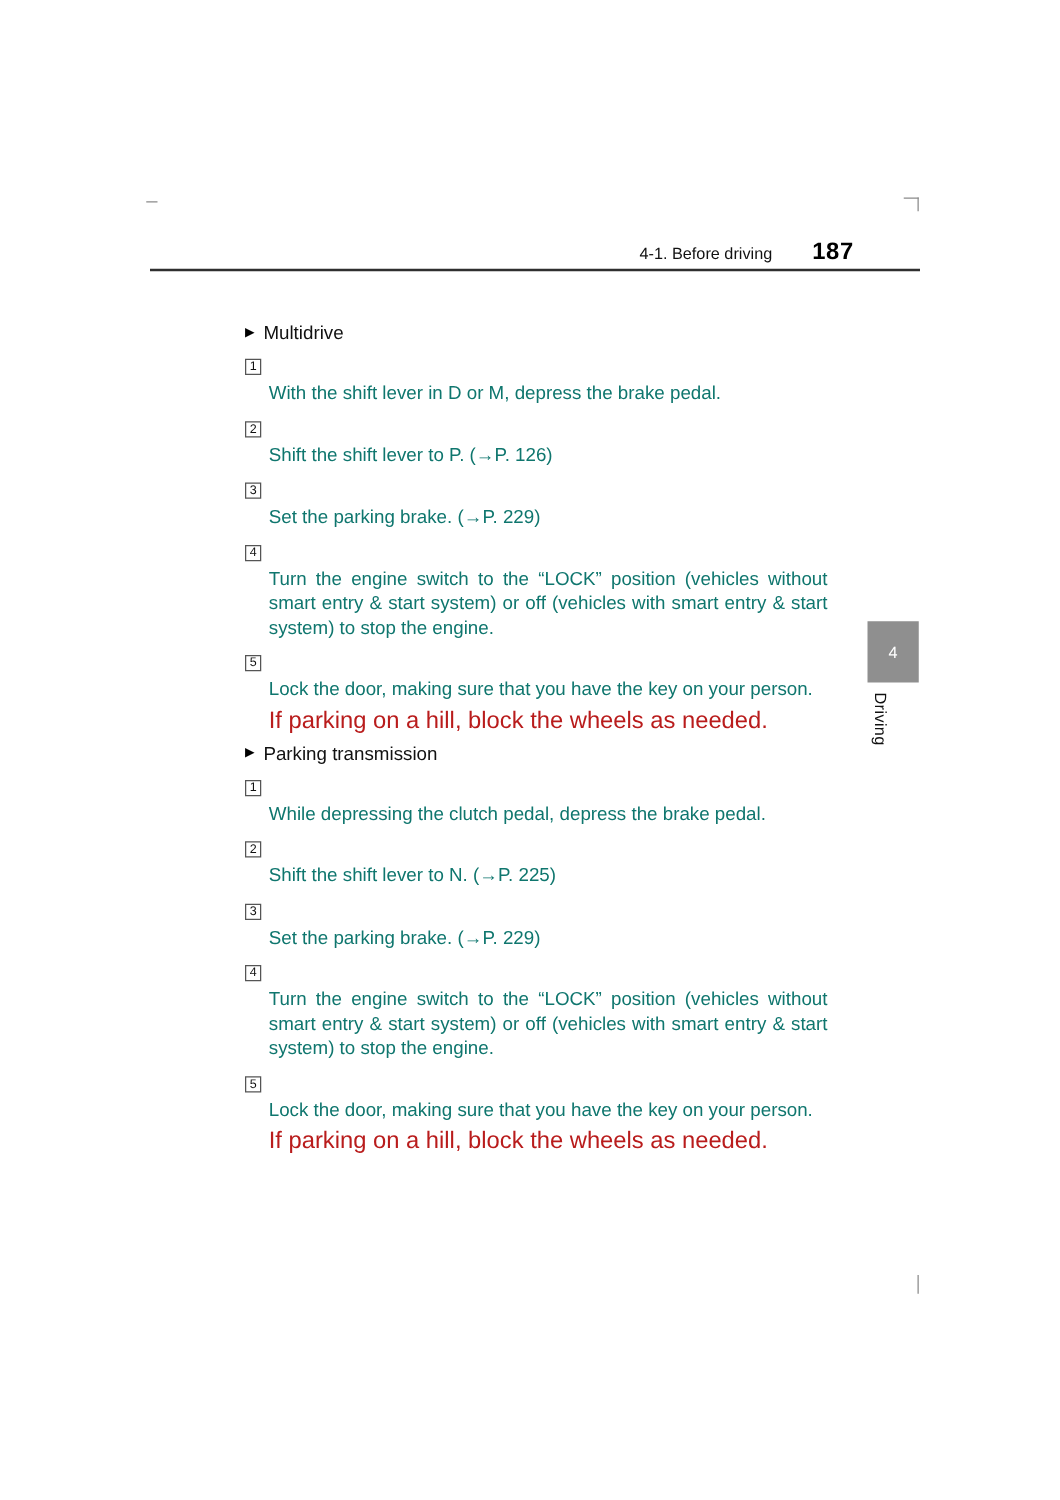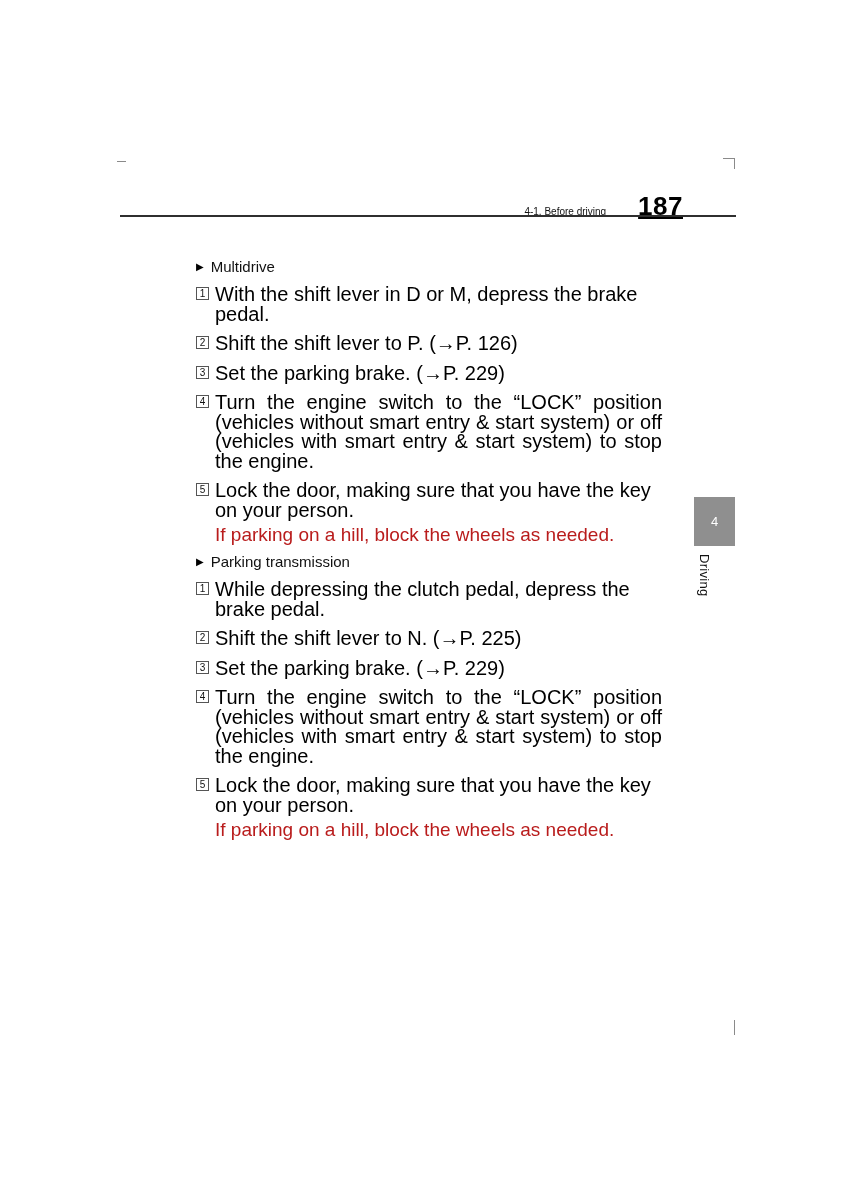"4-1. Before driving" .breadcrumb { font-size: 10px -> 13px }
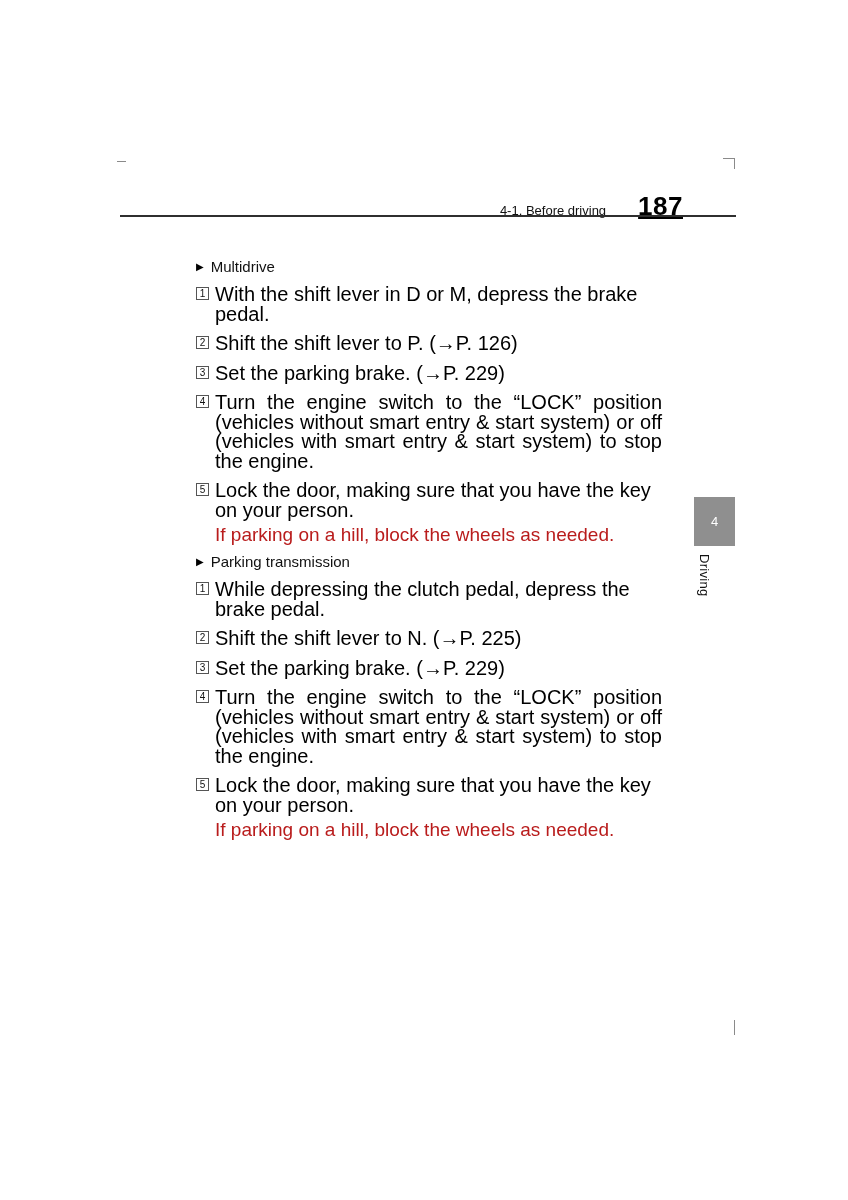"187" .page-number { font-size: 26px -> 19px; text-decoration: underline -> none }
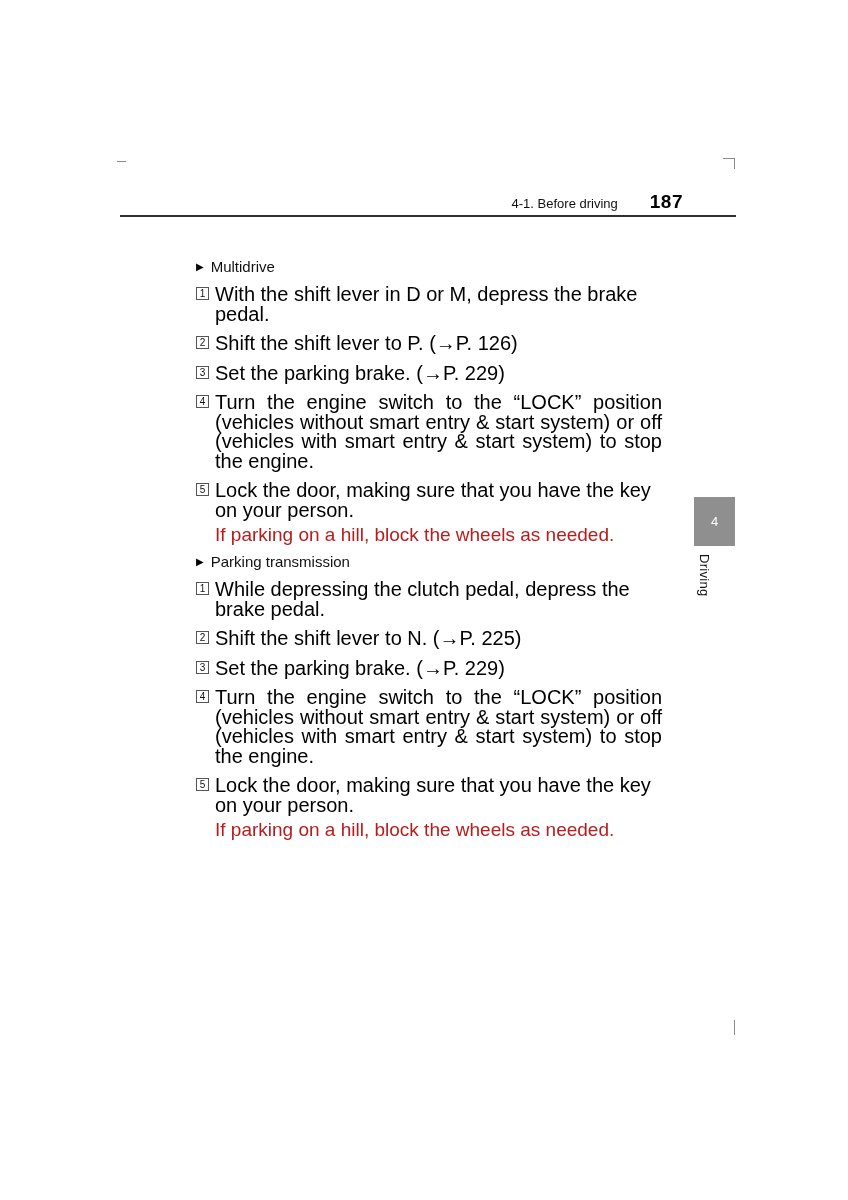"With the shift lever in" .step-text { color: #000000 -> #0f766e; font-size: 20px -> 15px; margin-top: none -> 20px }
